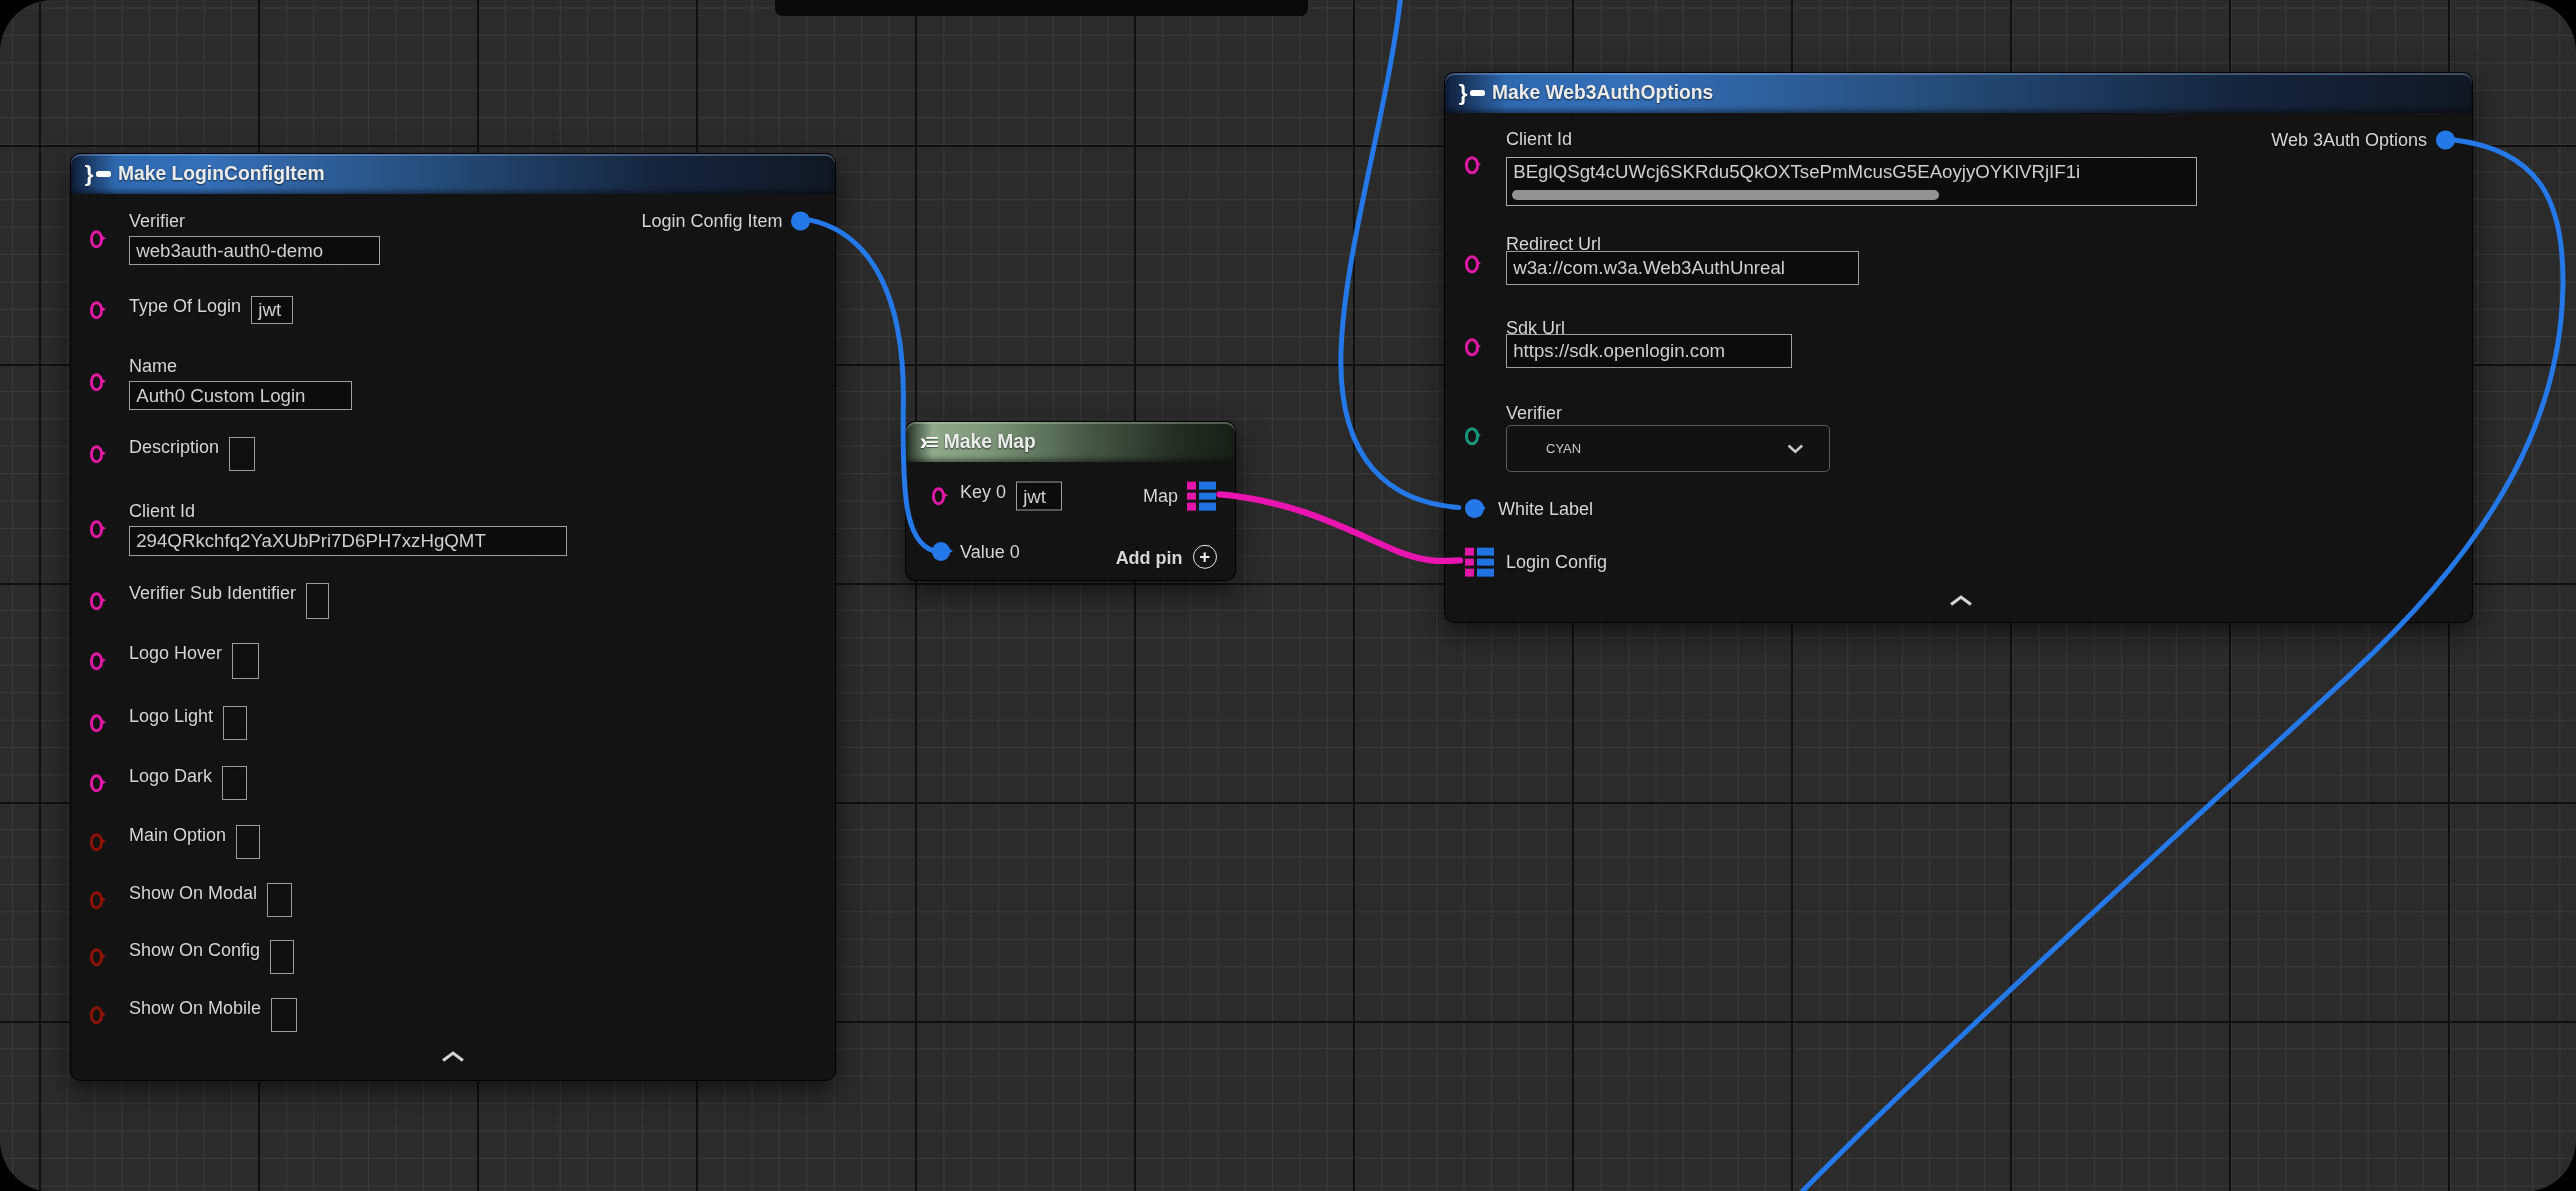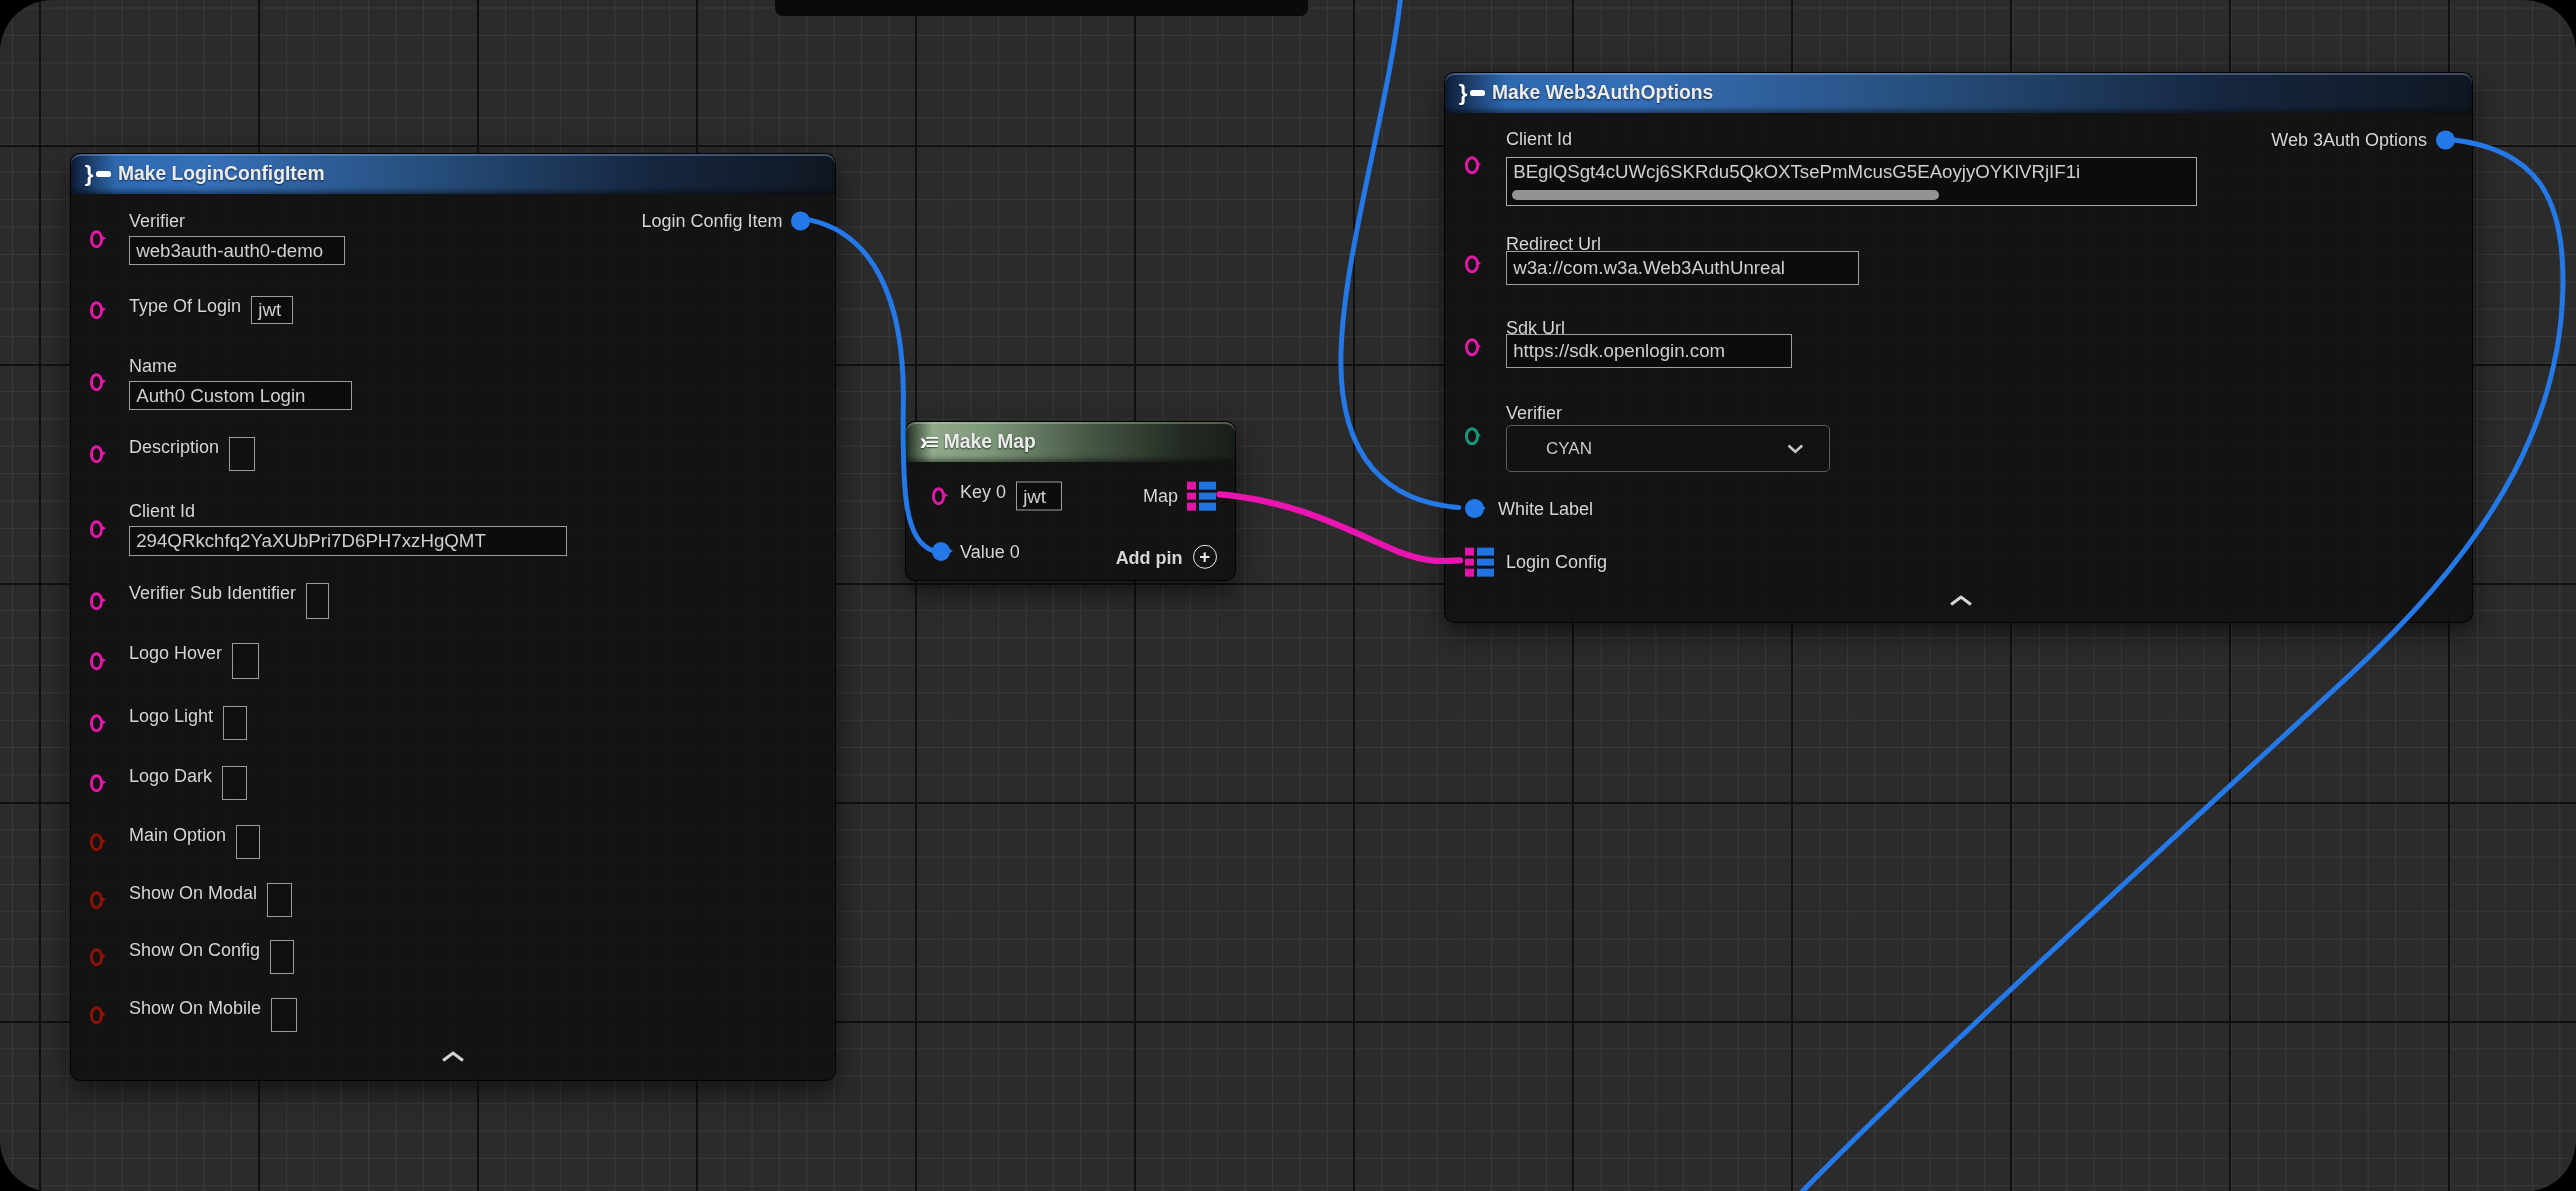"web3auth-auth0-demo" span.field { width: 216px -> 251px }
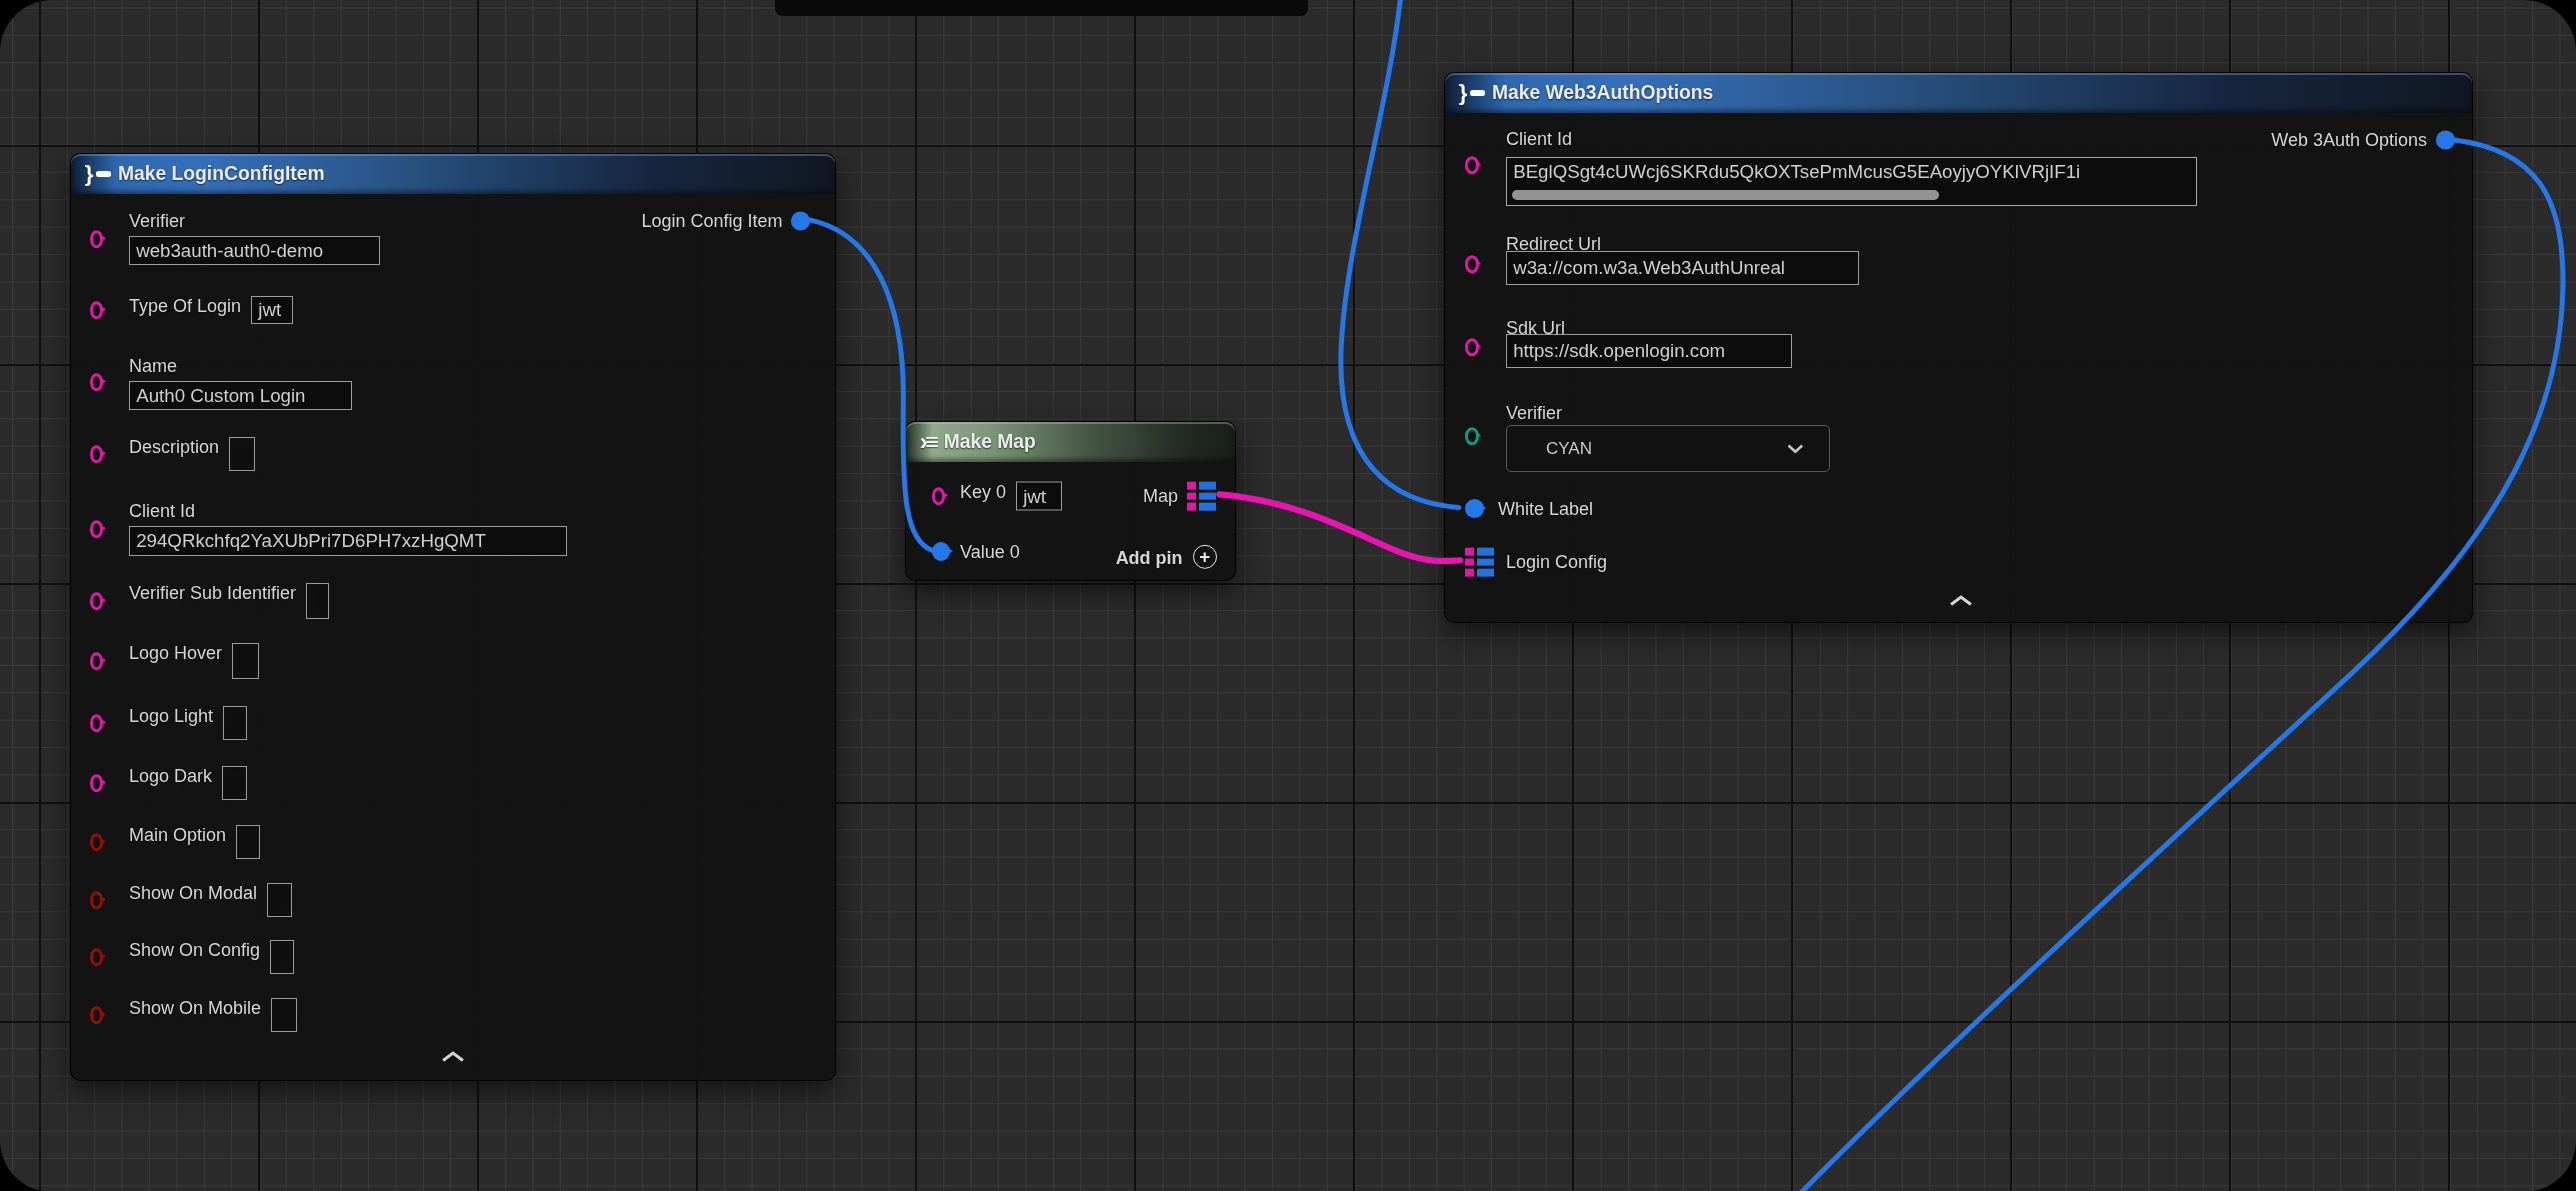"CYAN" .dropdown .val { font-size: 17px -> 13px }
